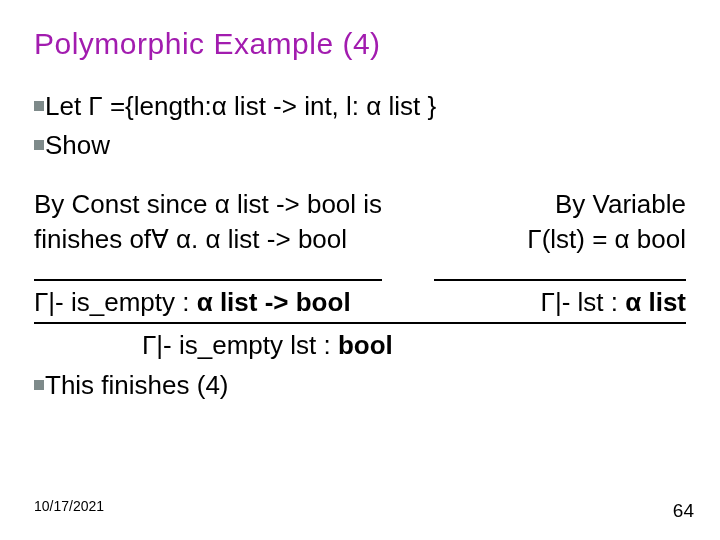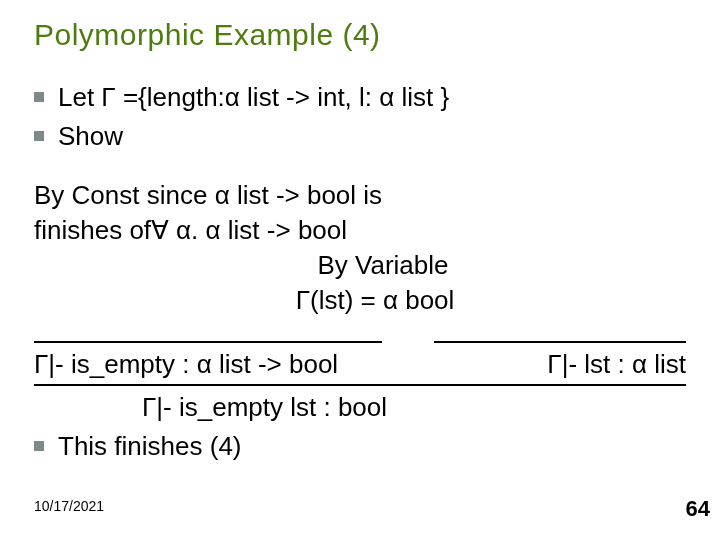"Polymorphic Example (4)" .title { color: #4d7c0f -> #a21caf; margin-top: none -> 9px }
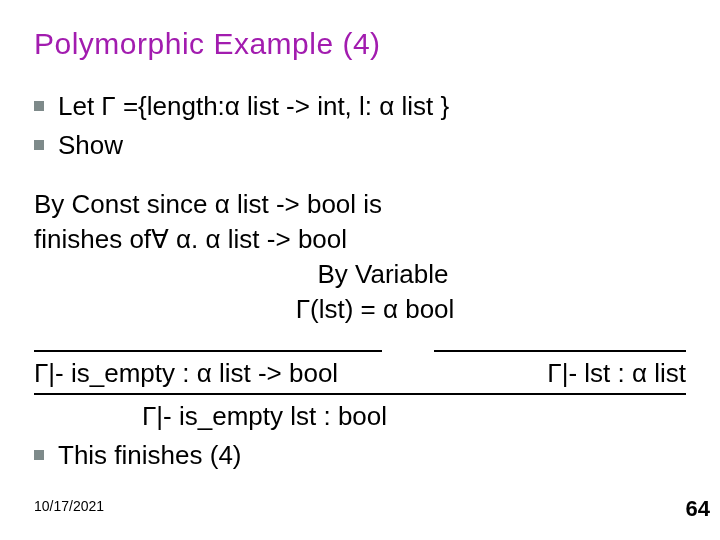"Let Γ ={length:α list ->" .bullet-row { gap: 14px -> 1px }
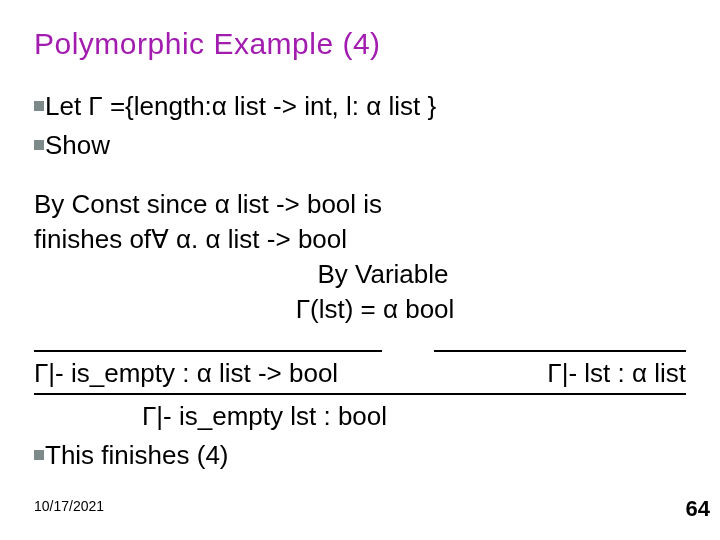"By Const since α list" .block { flex-direction: column -> none }
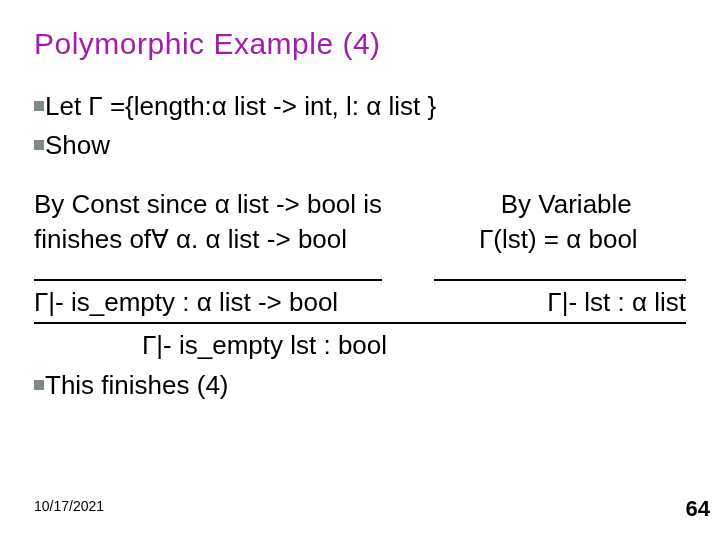"By Variable" div.col-right { text-align: center -> right }
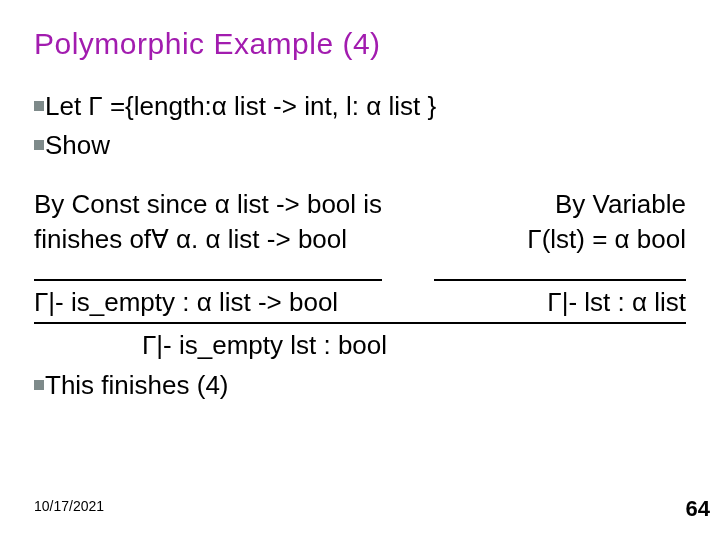"α list -> bool" .bold { font-weight: normal -> bold }
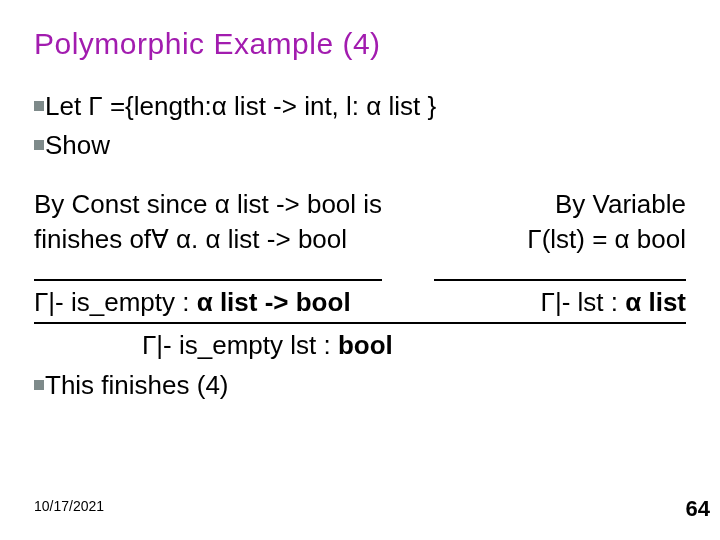"64" .footer-page { font-size: 22px -> 19px; font-weight: bold -> none; right: 10px -> 26px }
